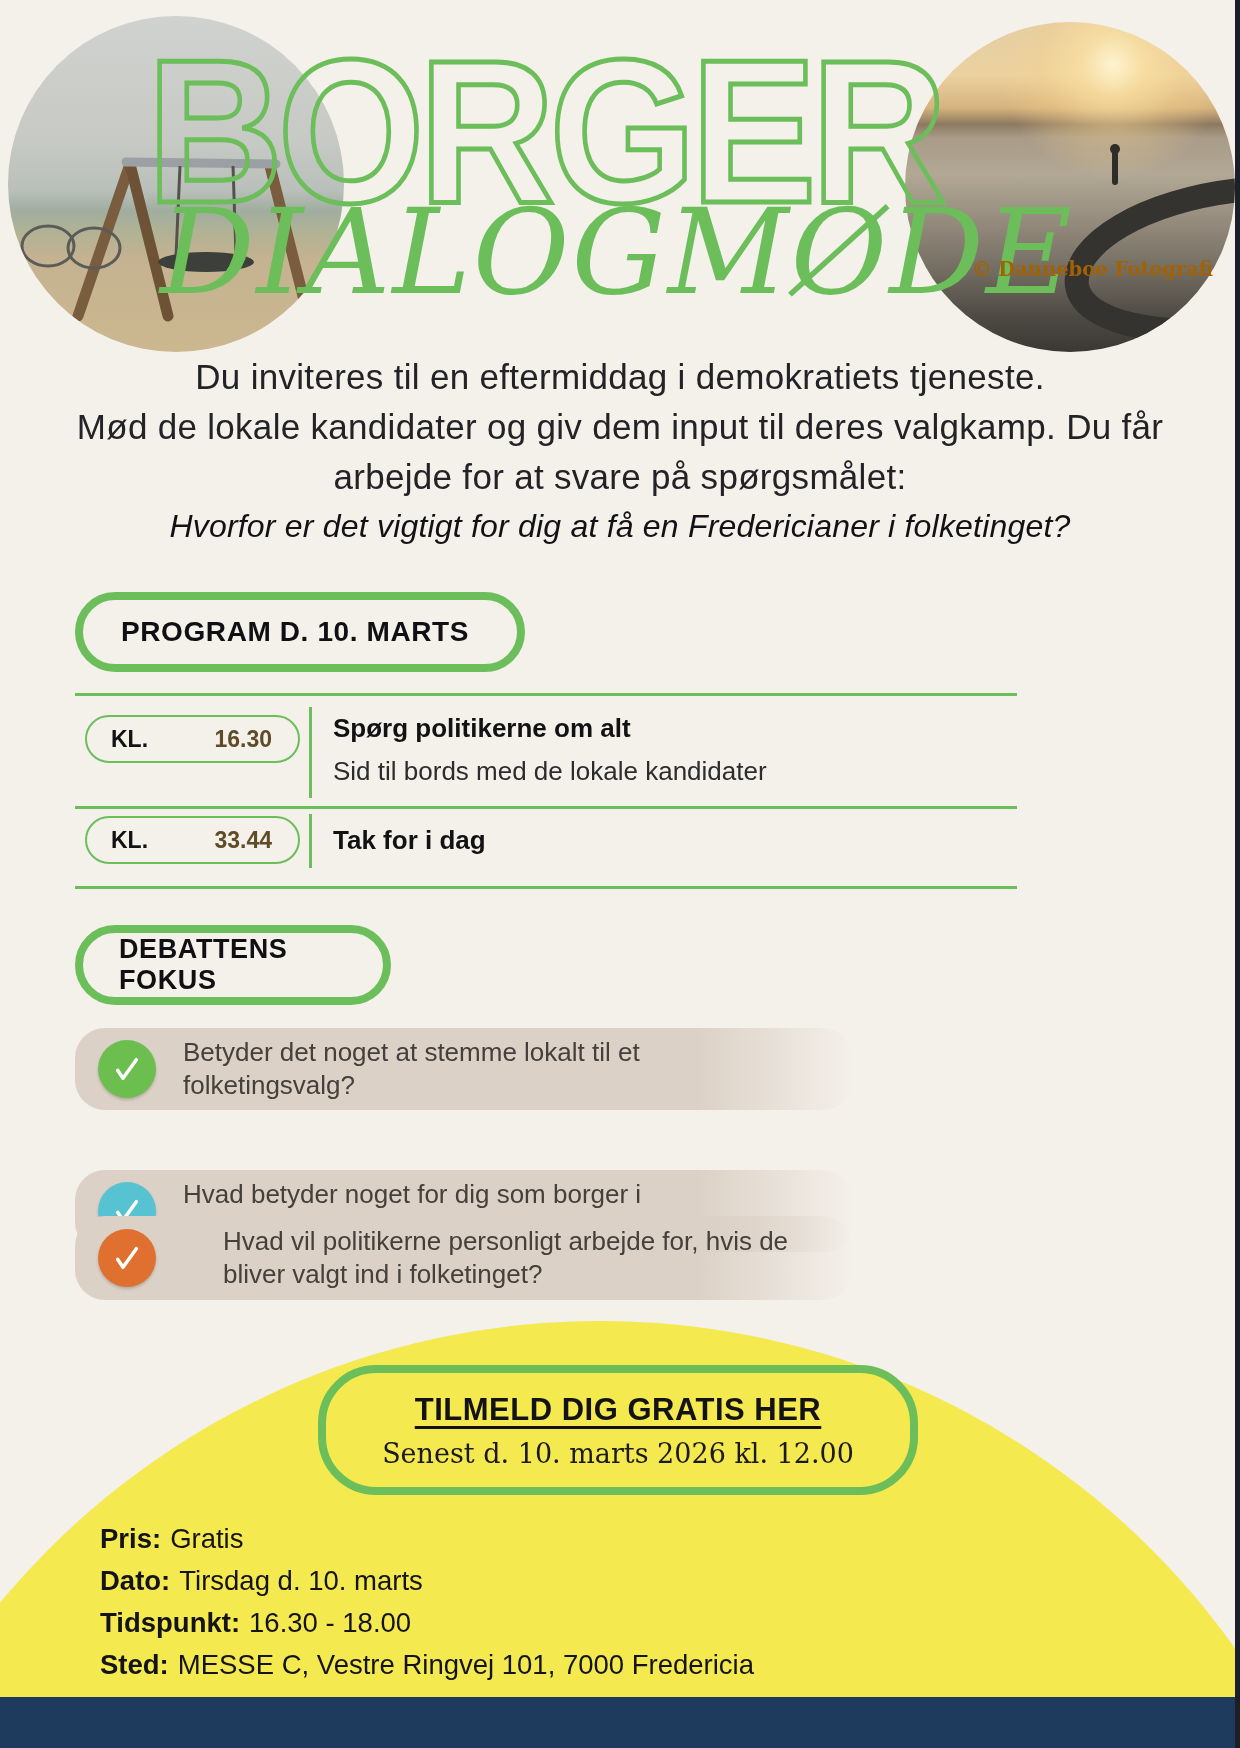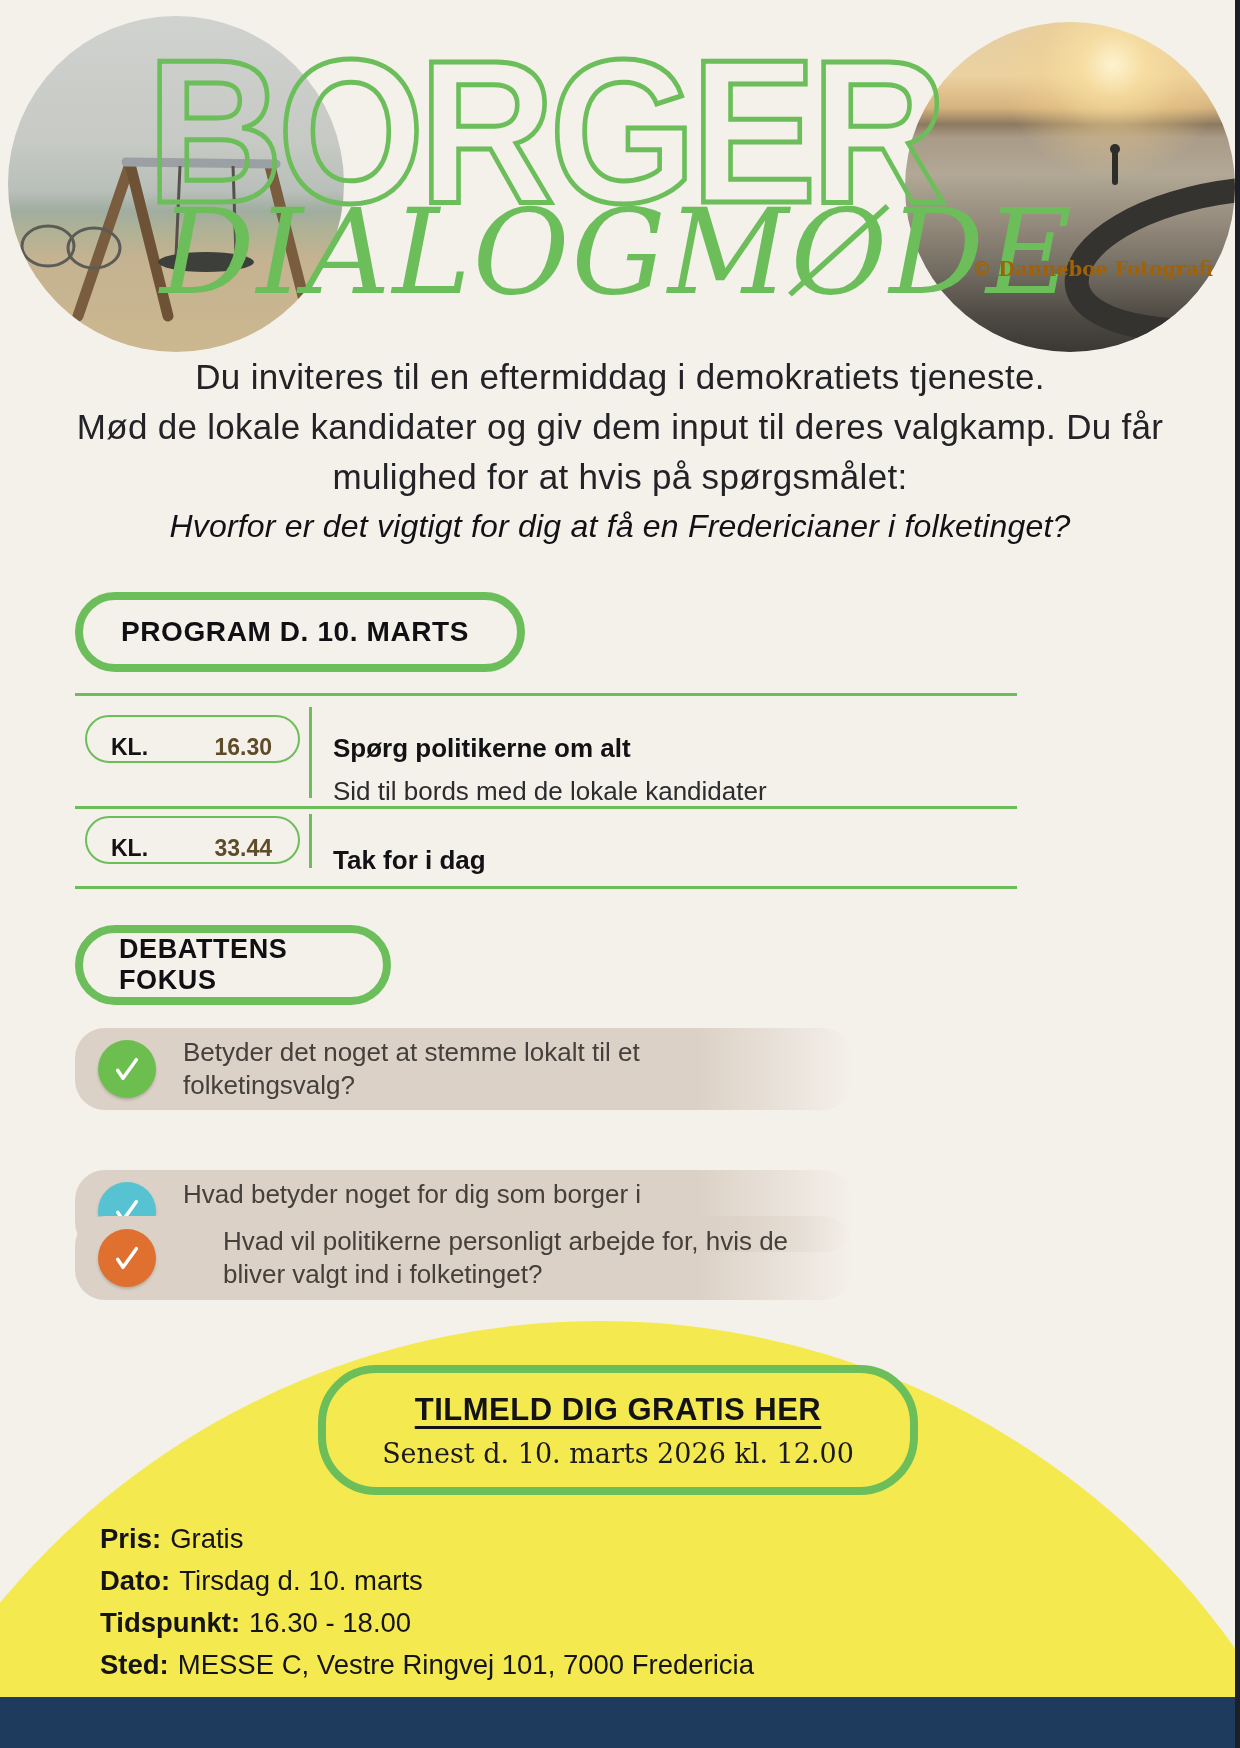"mulighed for at hvis på" div { text: mulighed for at hvis -> arbejde for at svare }
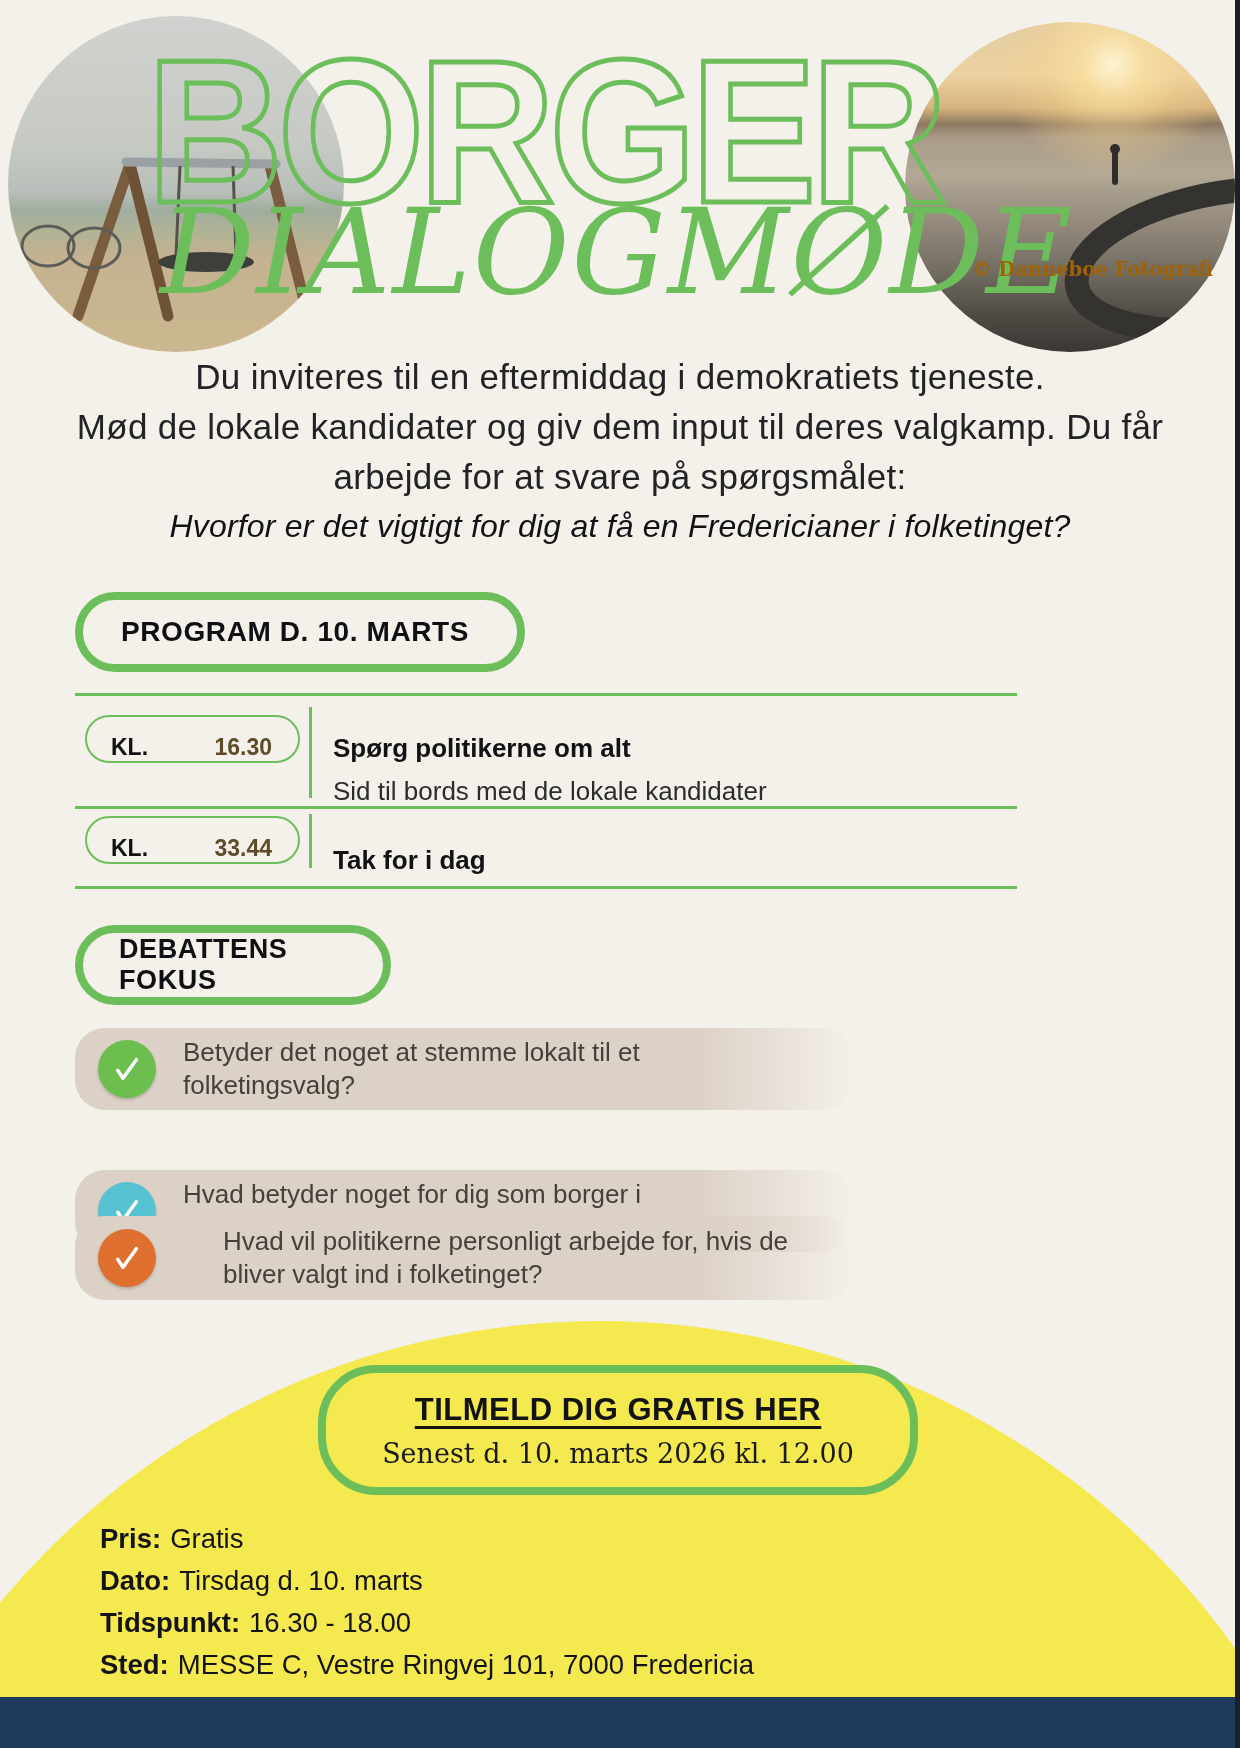"KL." .kl-pill { align-items: flex-end -> center }
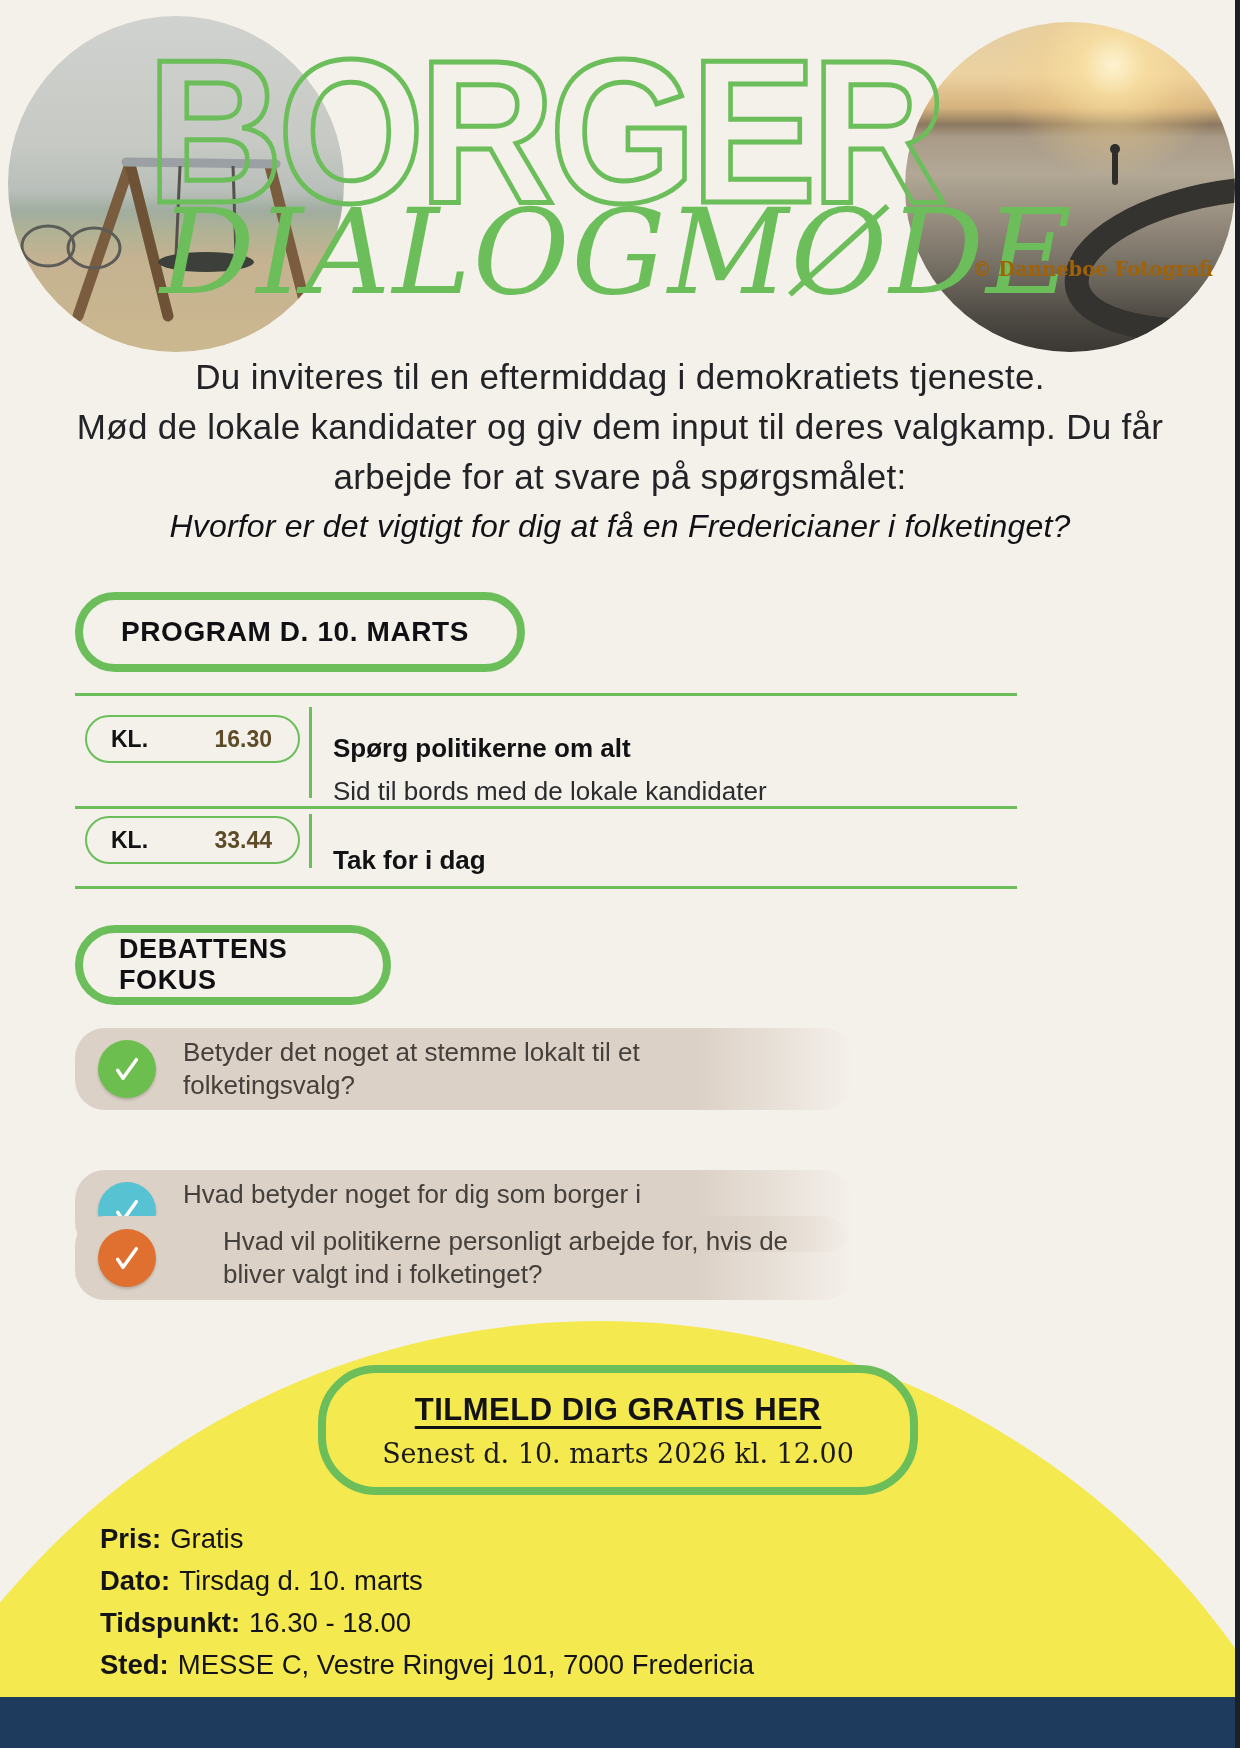"Spørg politikerne om alt" .ptitle { margin-top: 20px -> none }
